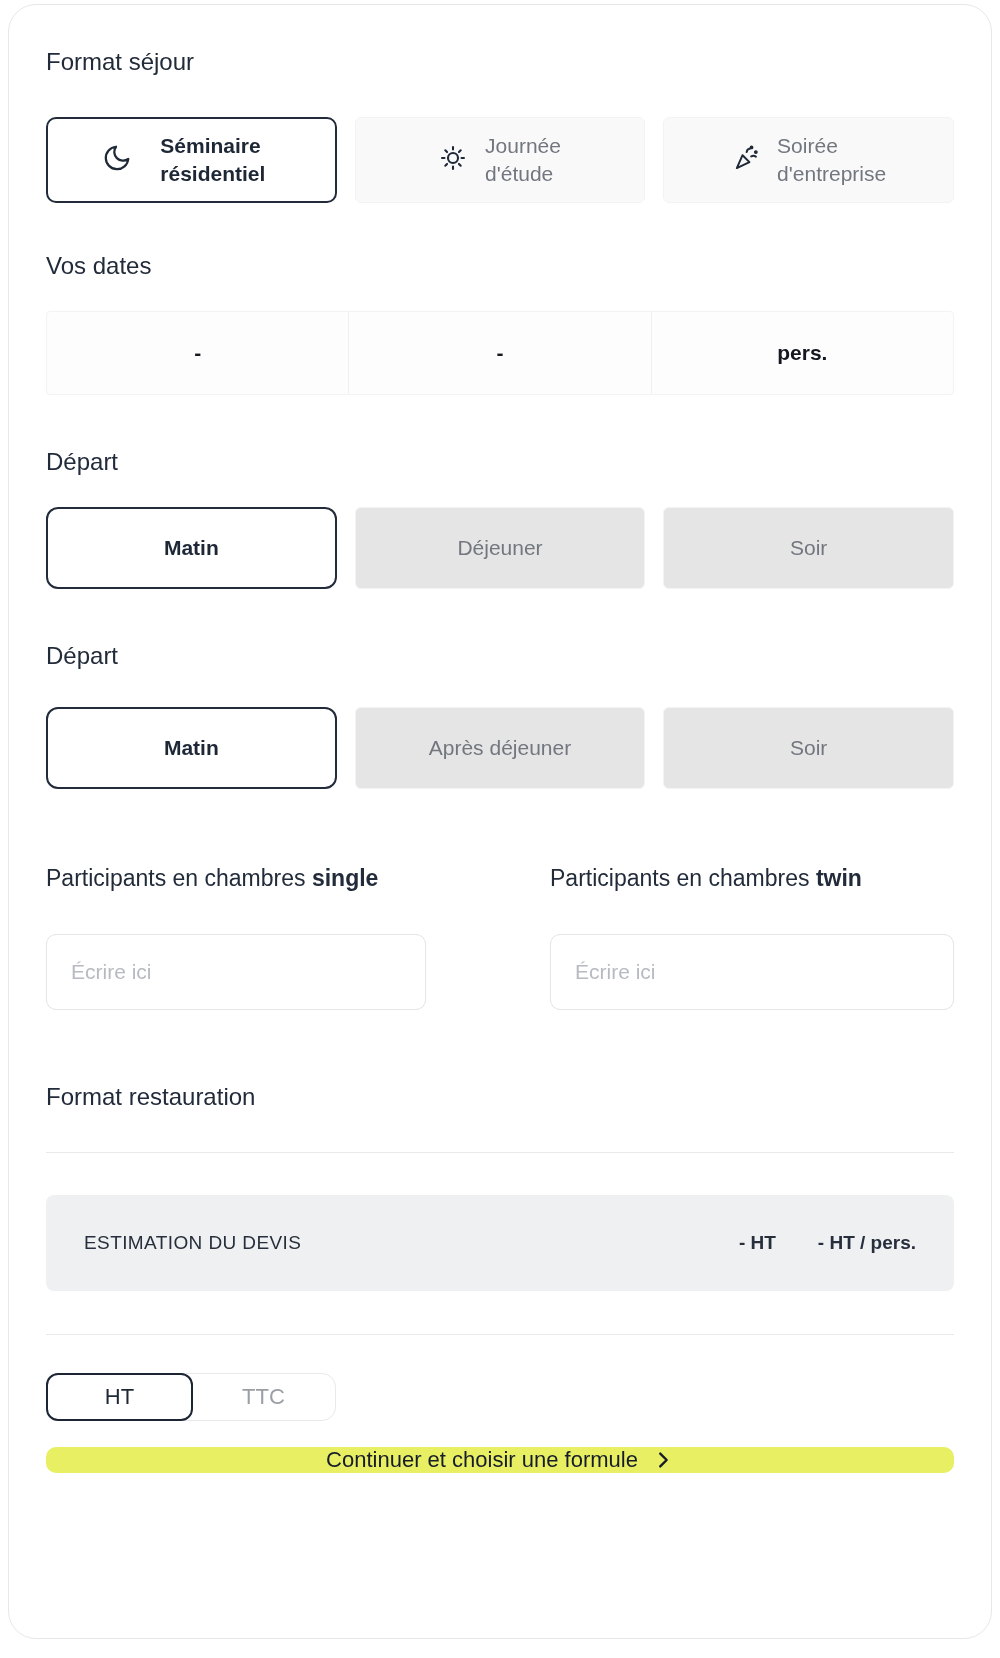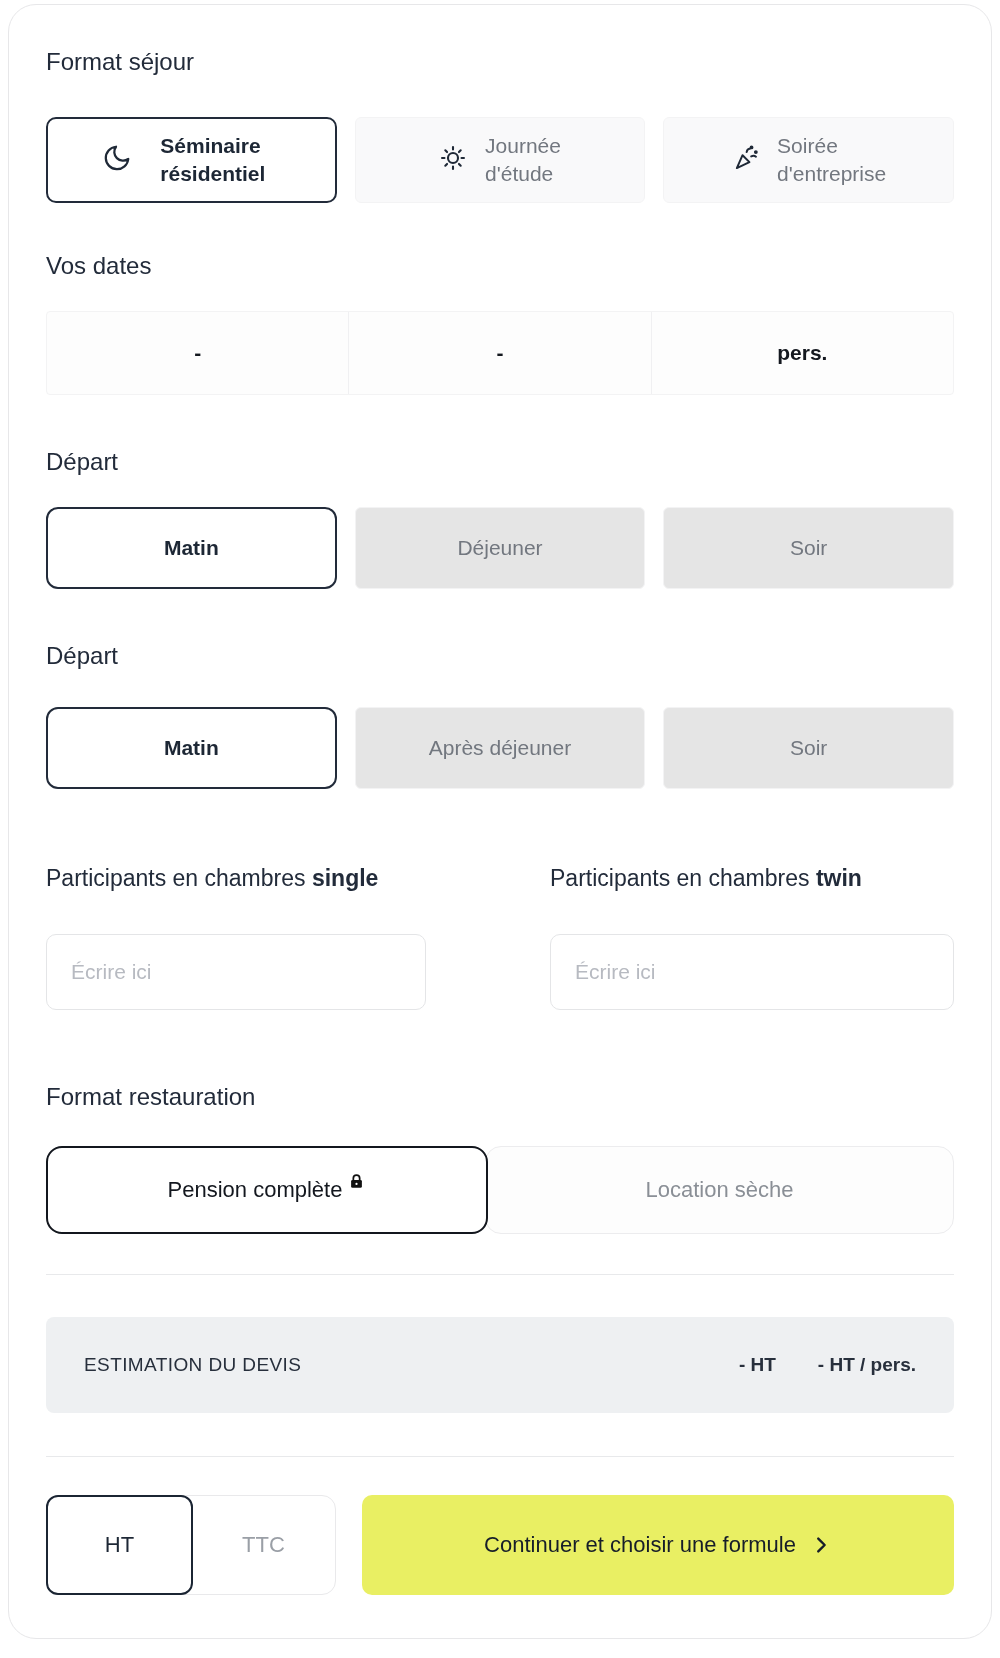"Pension complète" div.rest-row { html: <div> <div> <span>Pension complète</span> <span> <svg> <path></path> <rect></rect> <circle></circle> </svg> </span> </div> <div>Location sèche</div> </div> -> none }
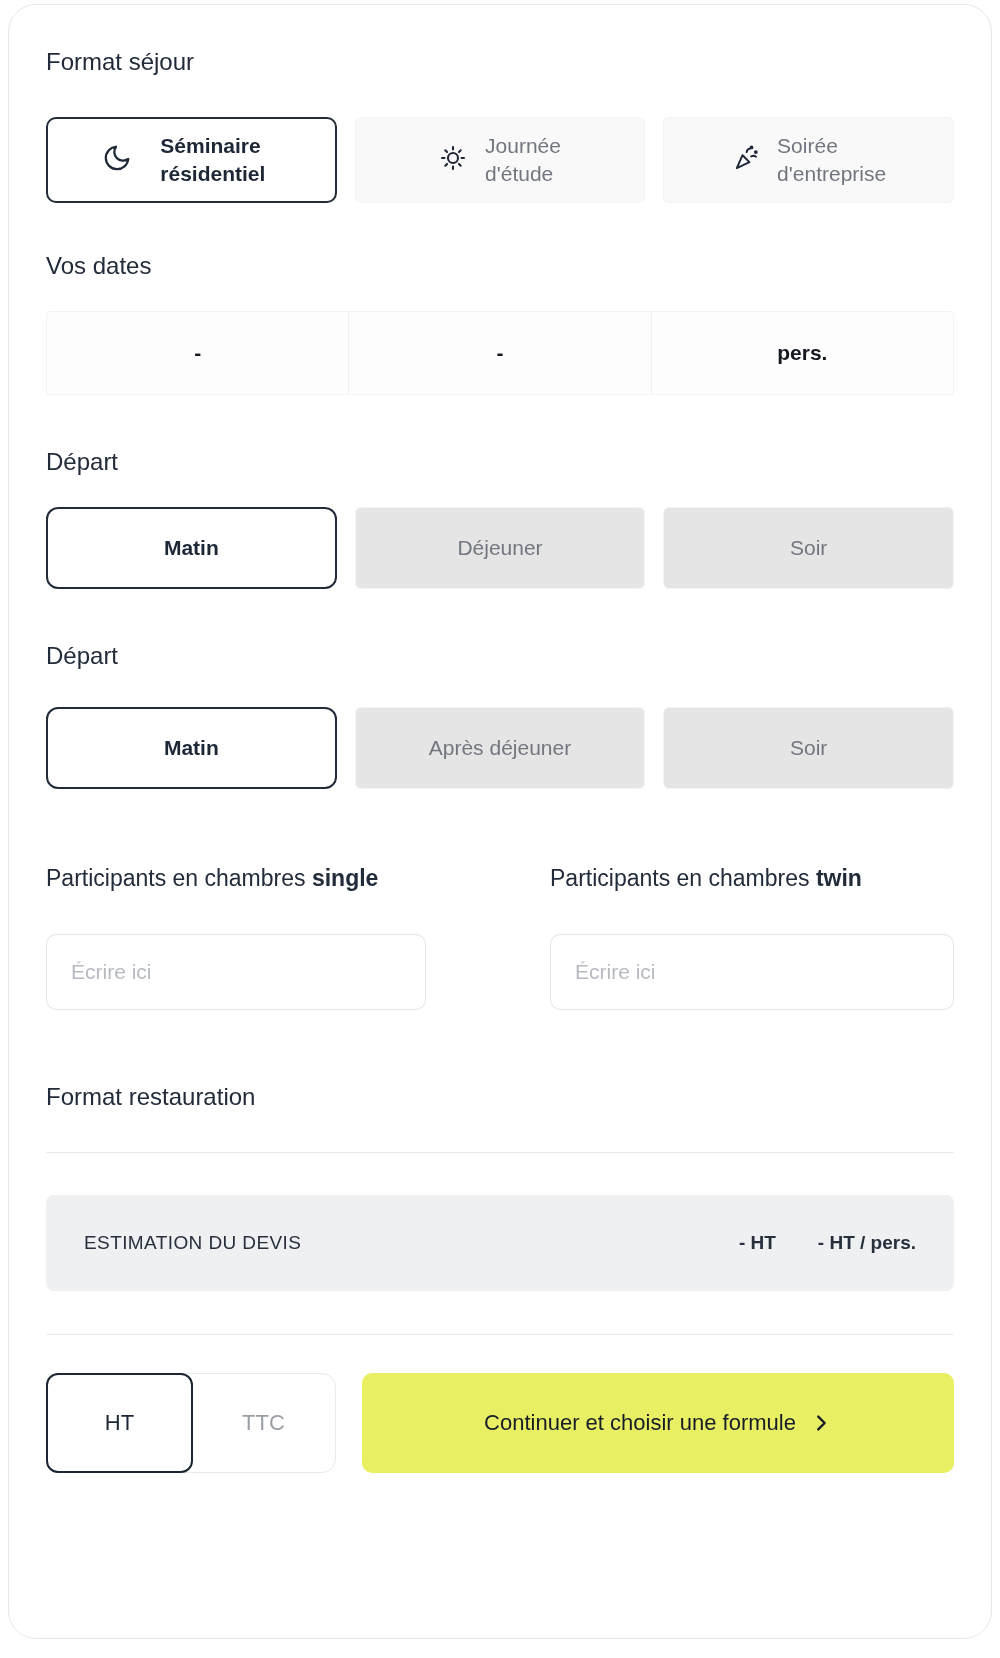"HT" .bottom-row { flex-direction: none -> column }
